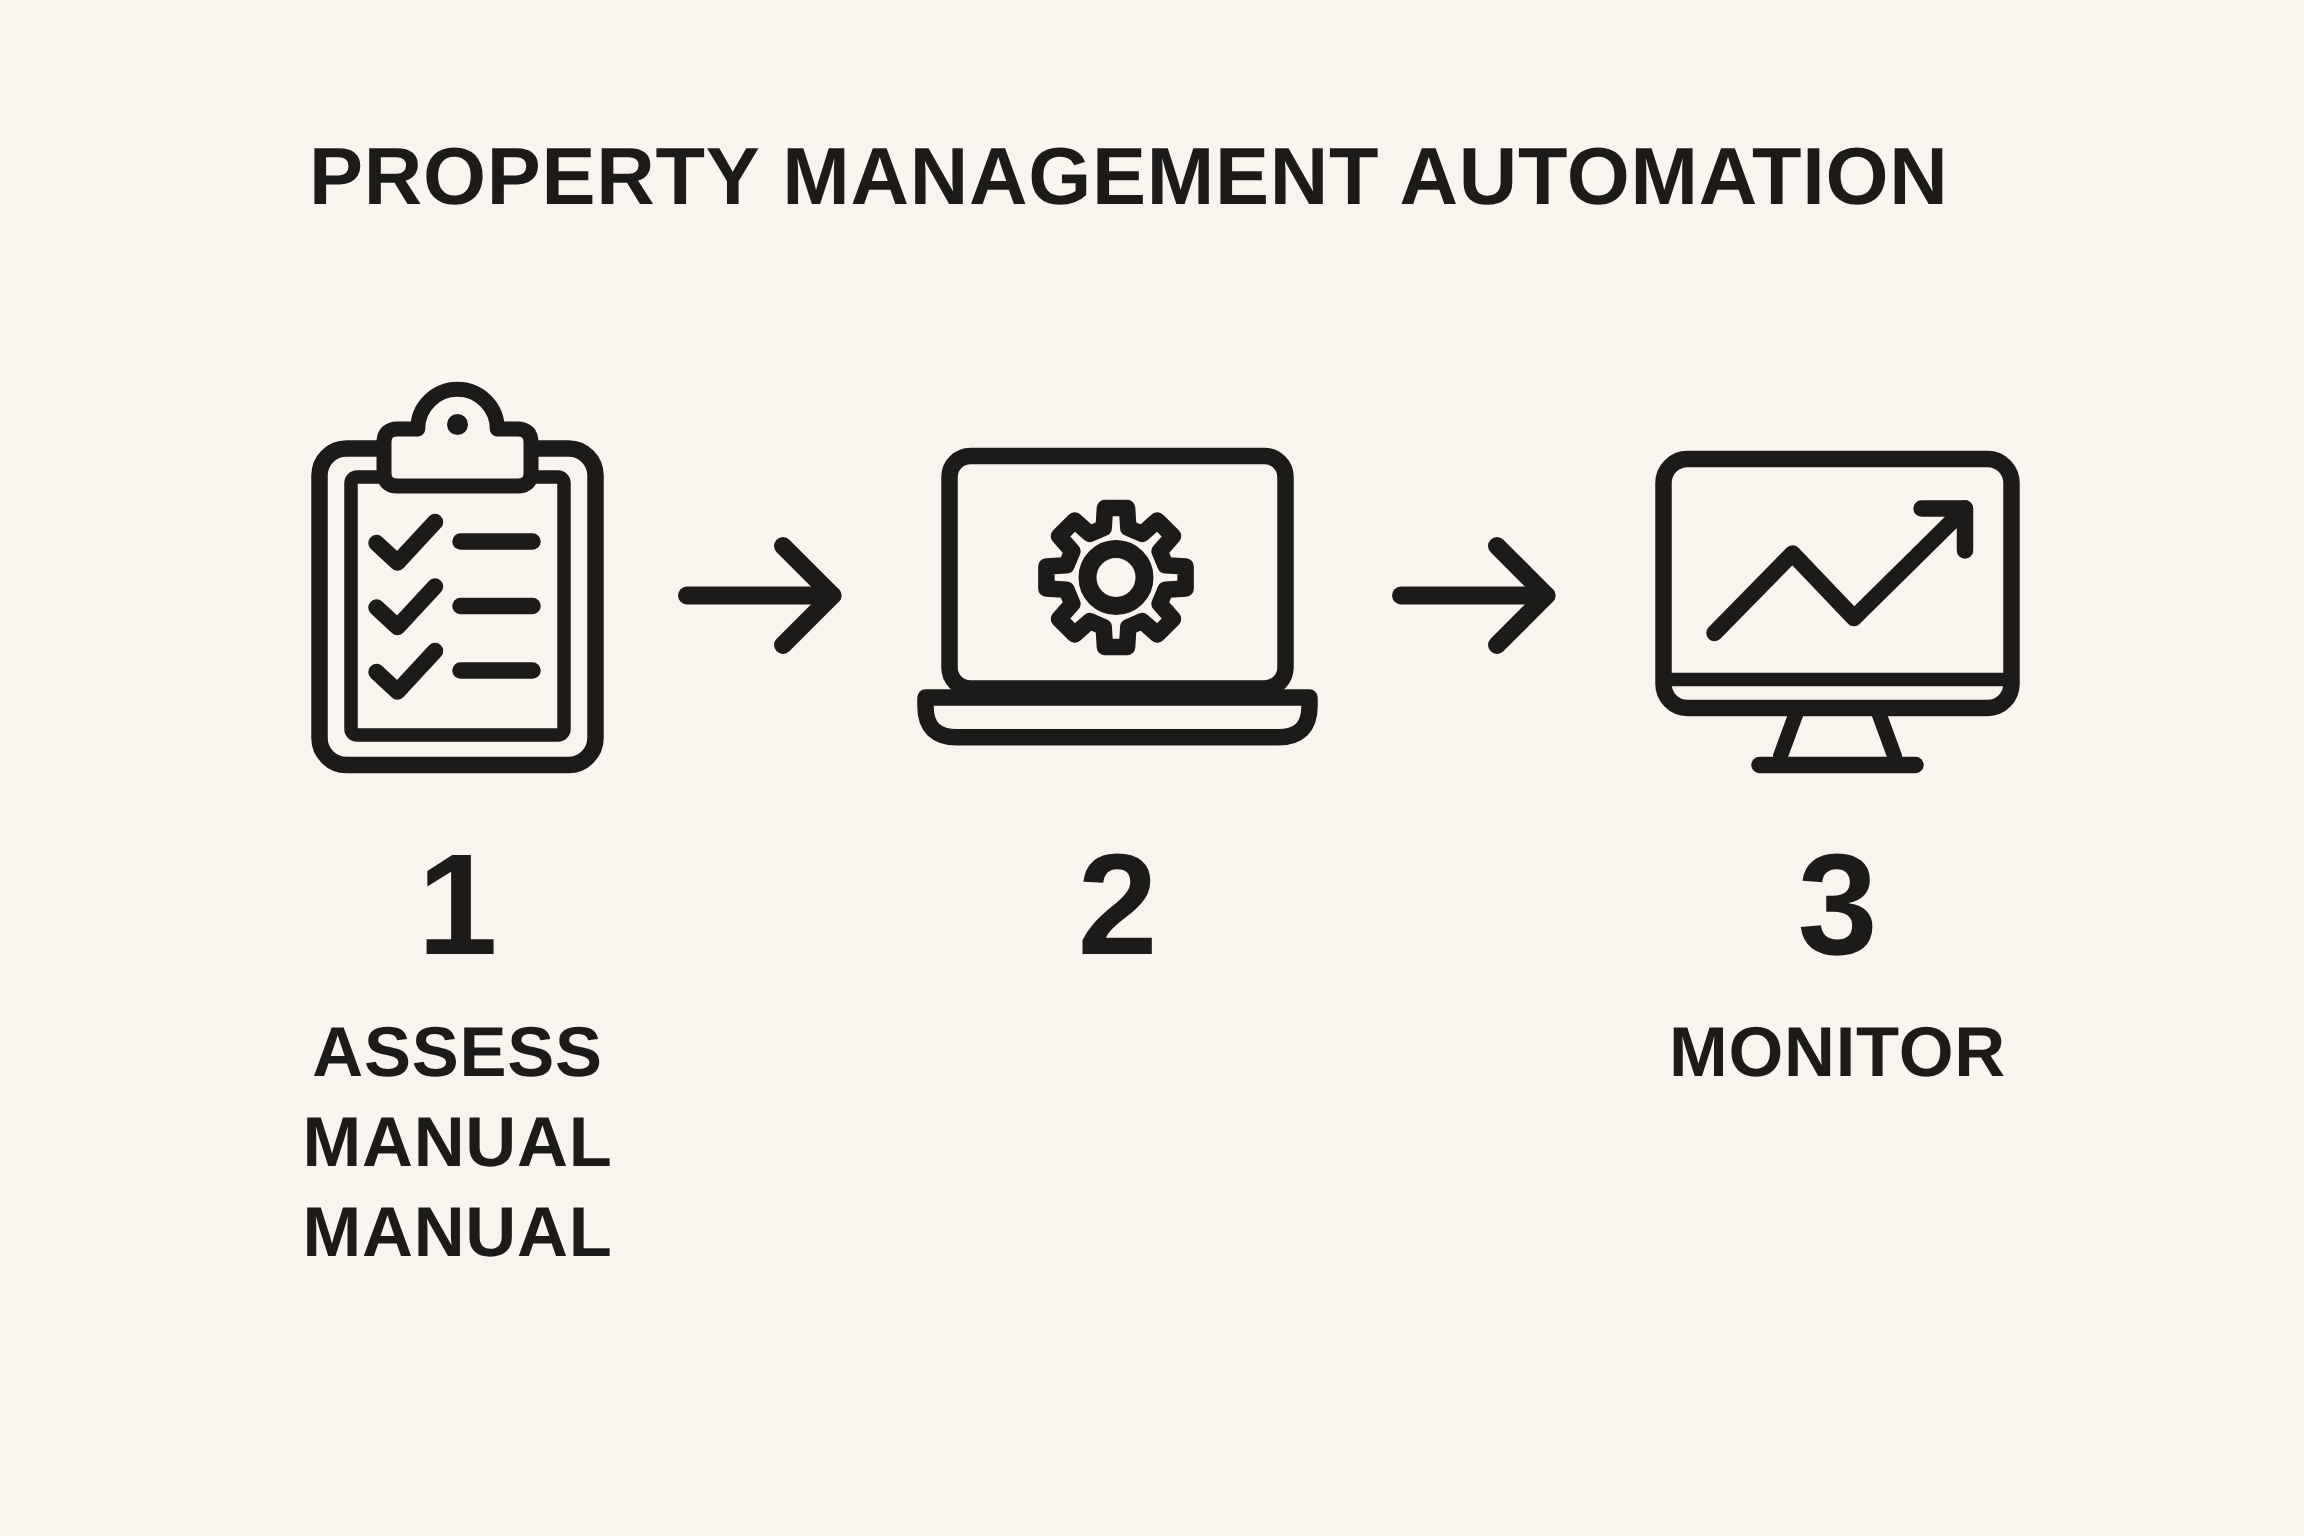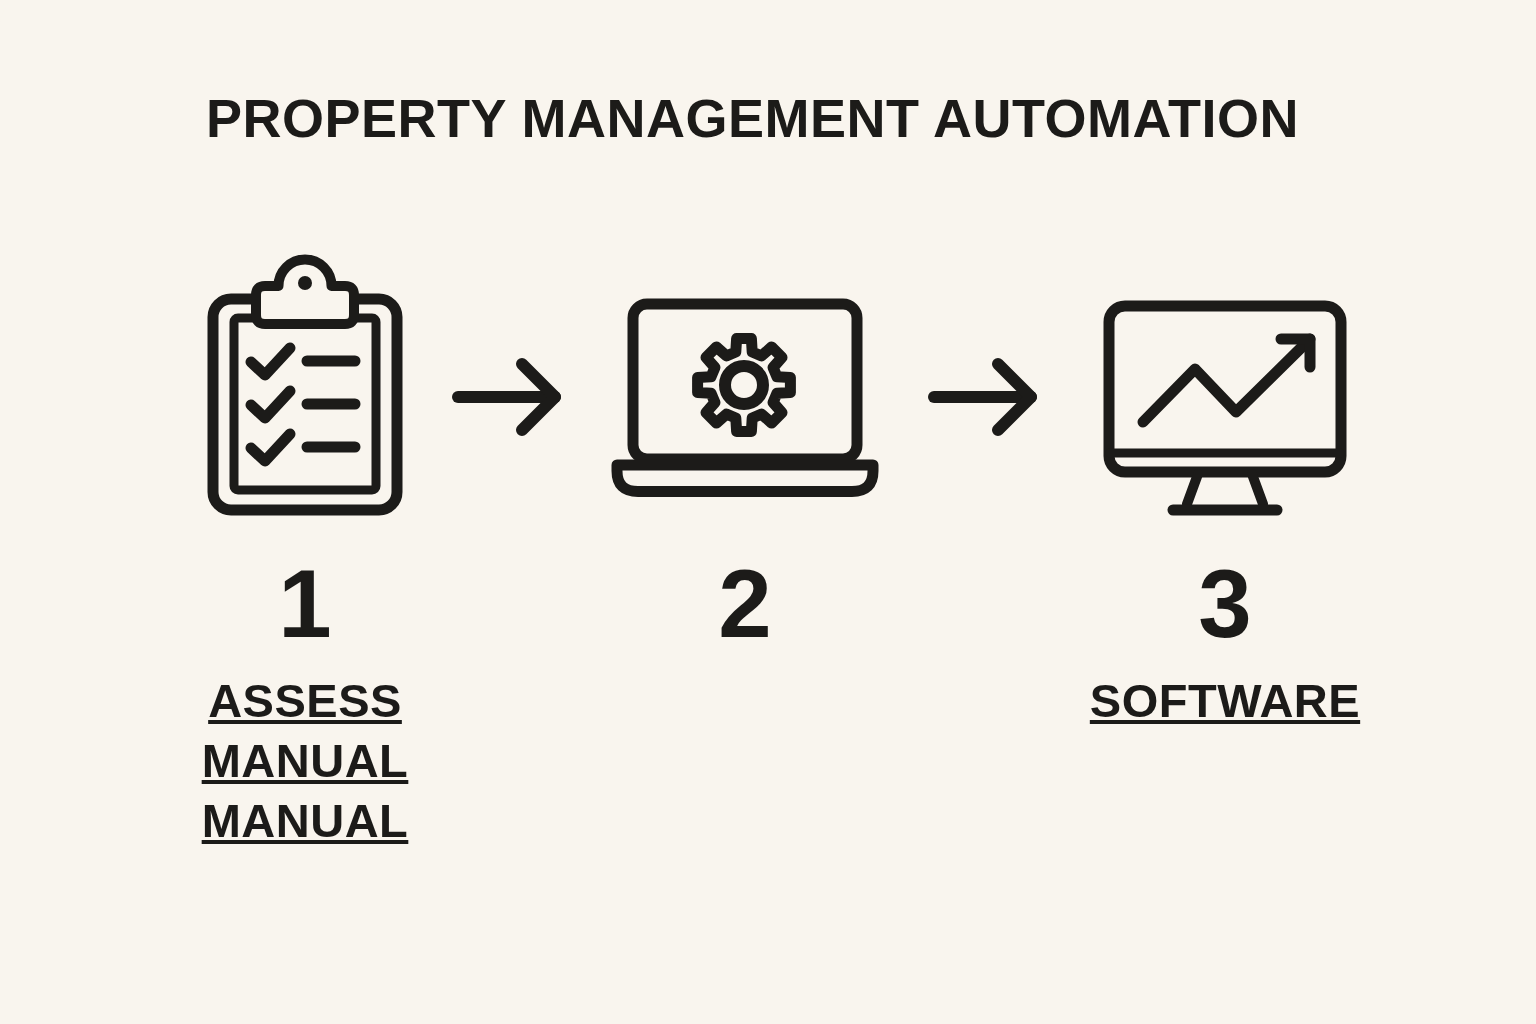"ASSESS" .step-label { text-decoration: underline -> none }
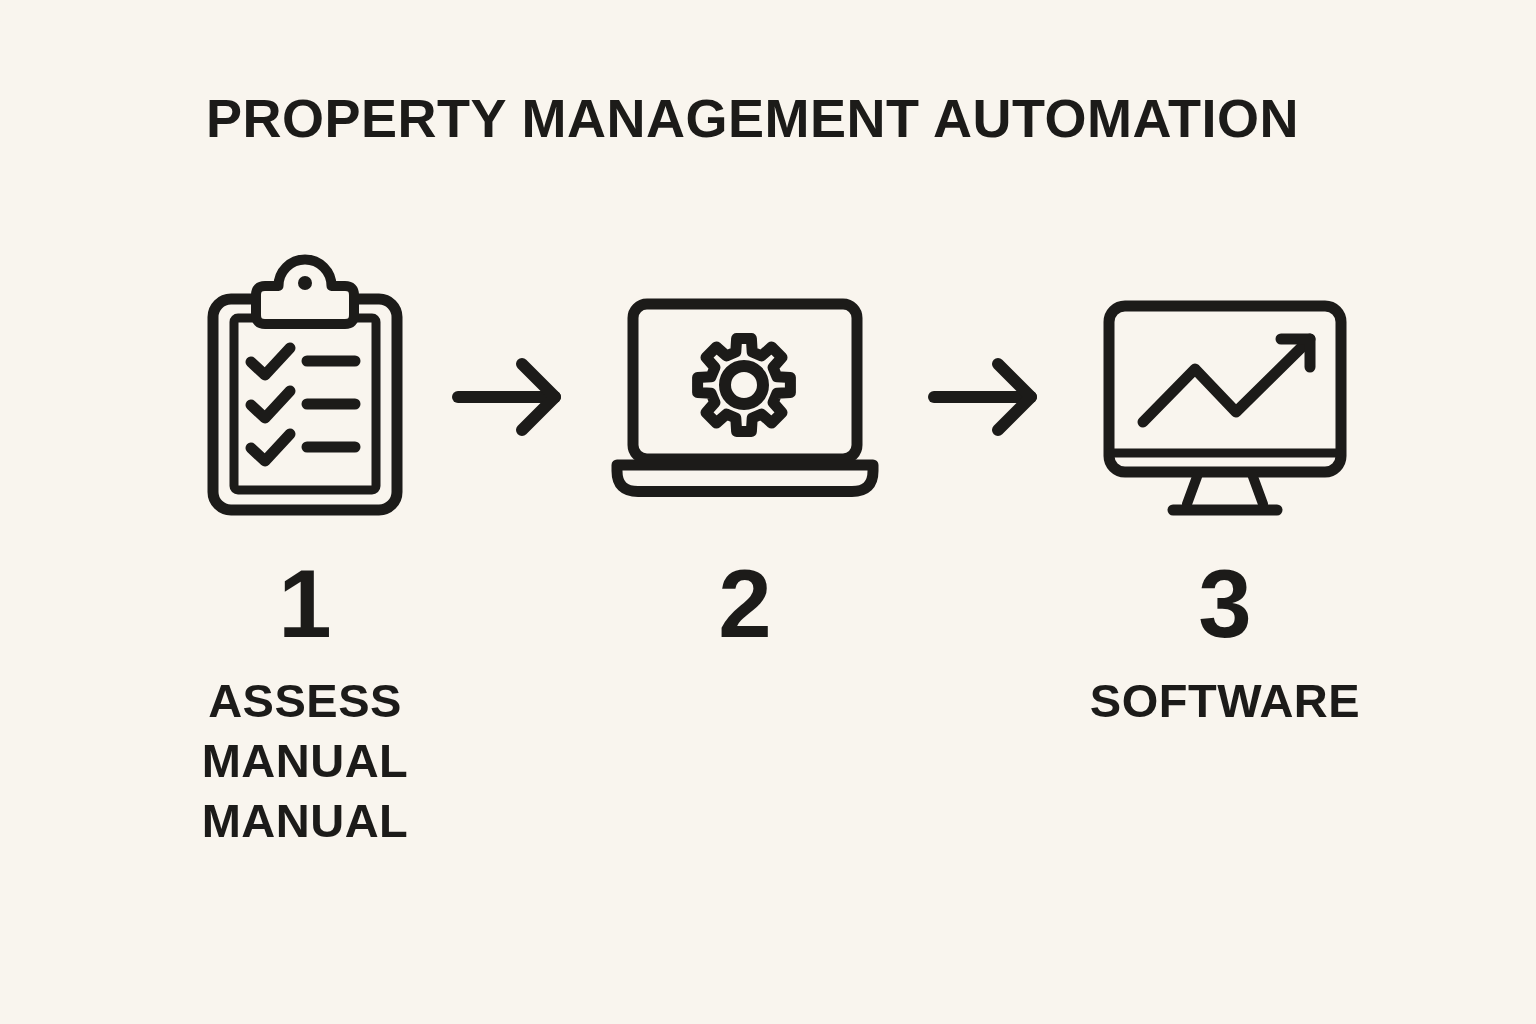"SOFTWARE" div { text: SOFTWARE -> MONITOR }
